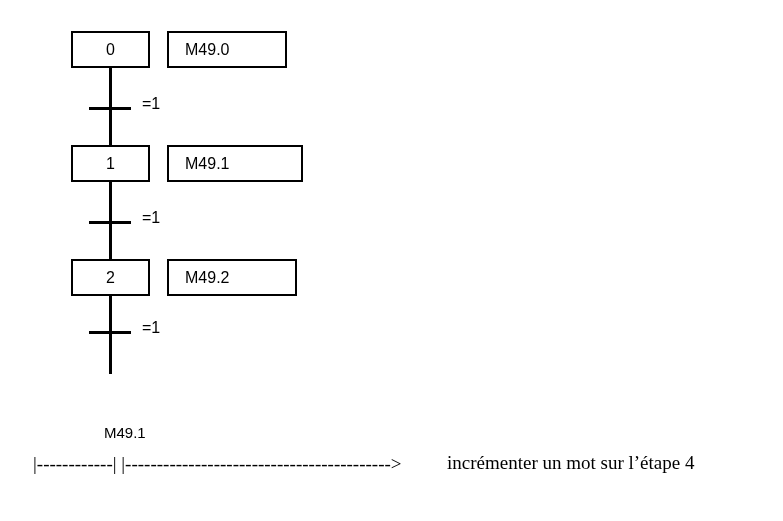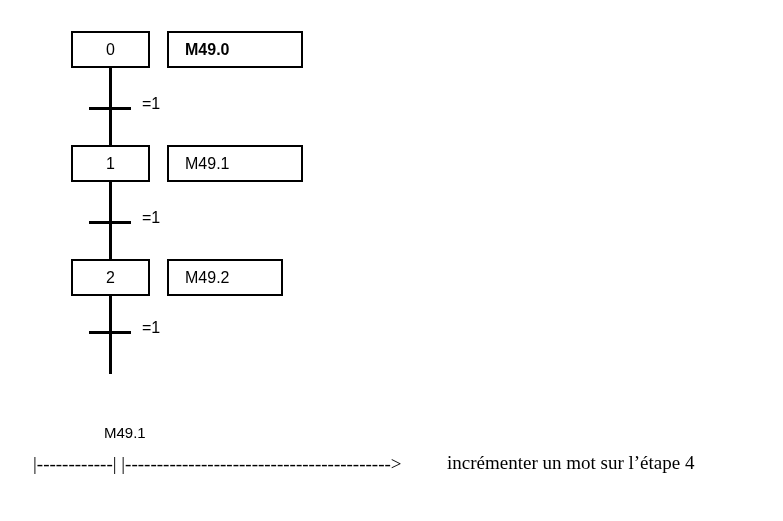"M49.0" div.action-box { font-weight: bold -> none; width: 136px -> 120px }
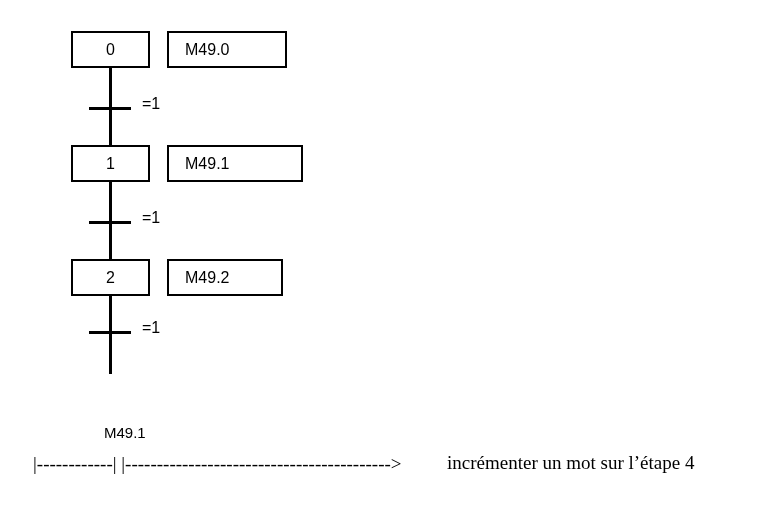"M49.2" div.action-box { width: 116px -> 130px }
